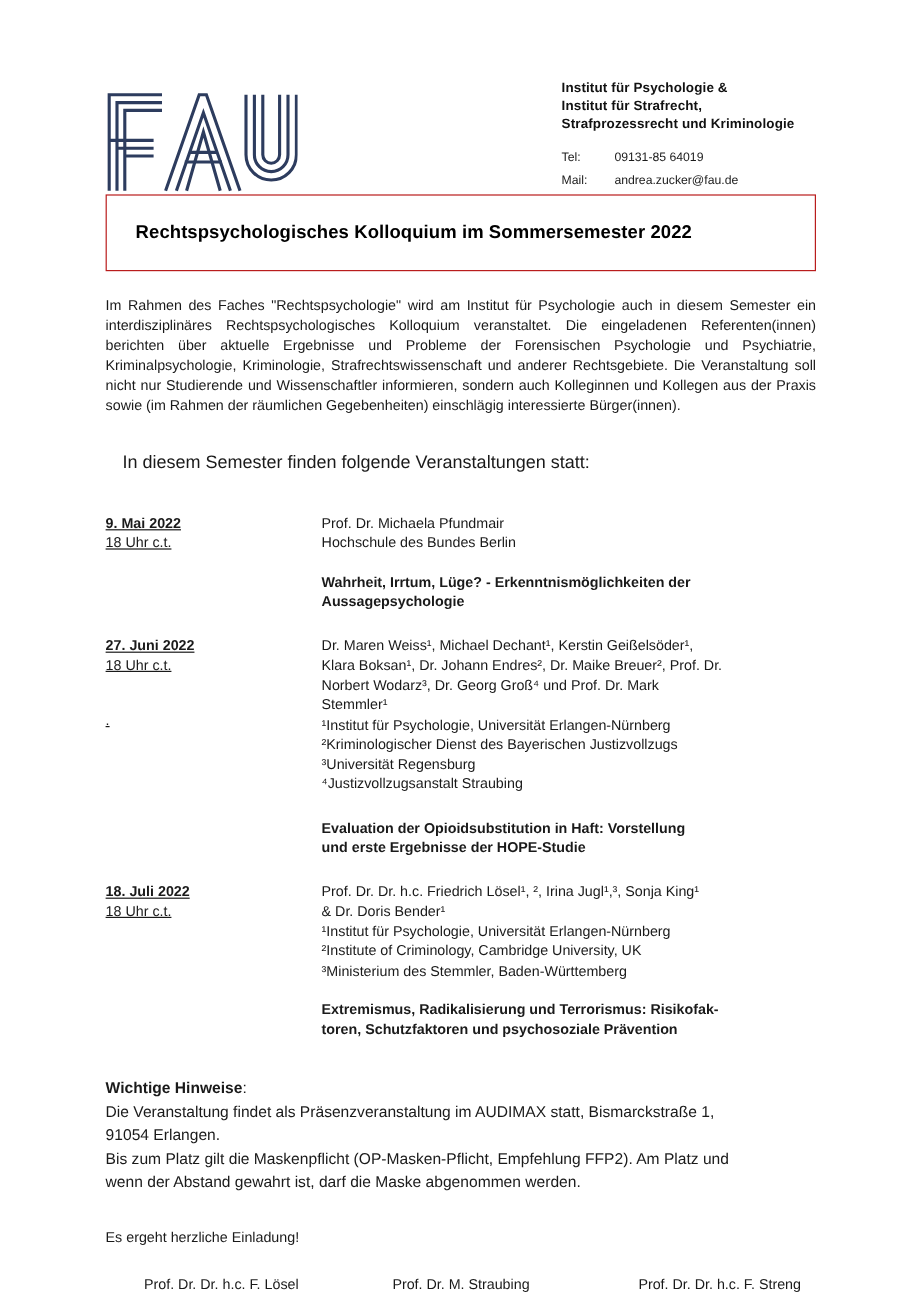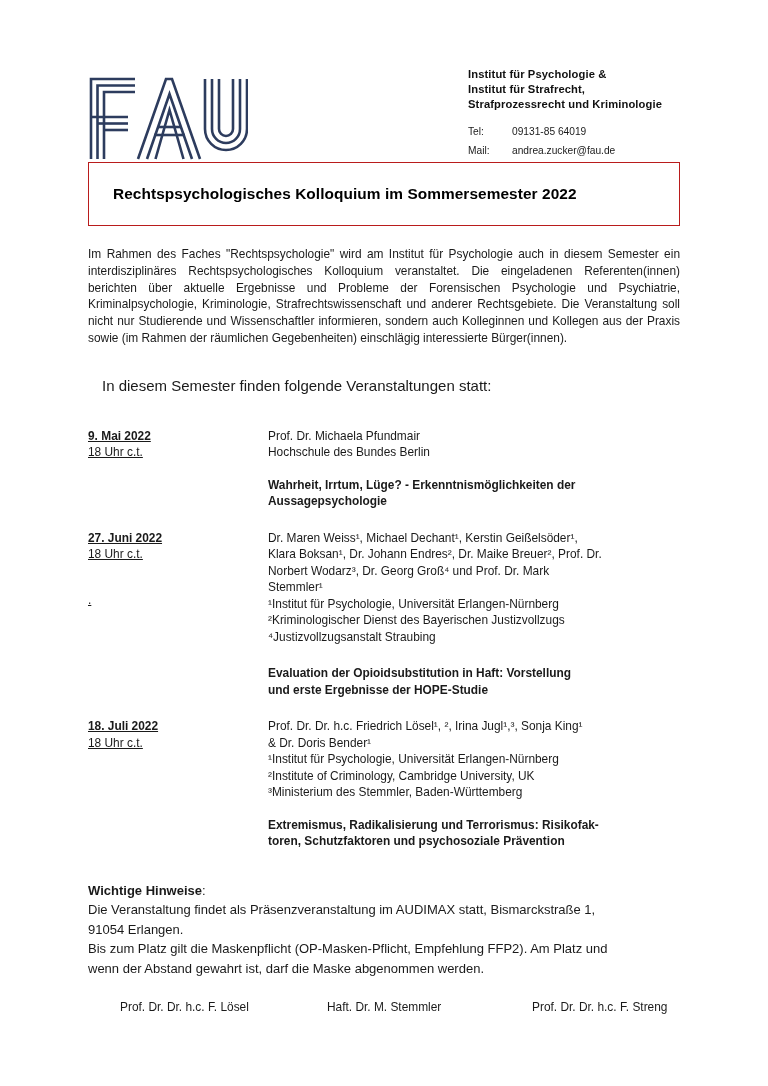"³Universität Regensburg" div.ev-line { html: none -> <div>³Universität Regensburg</div> }
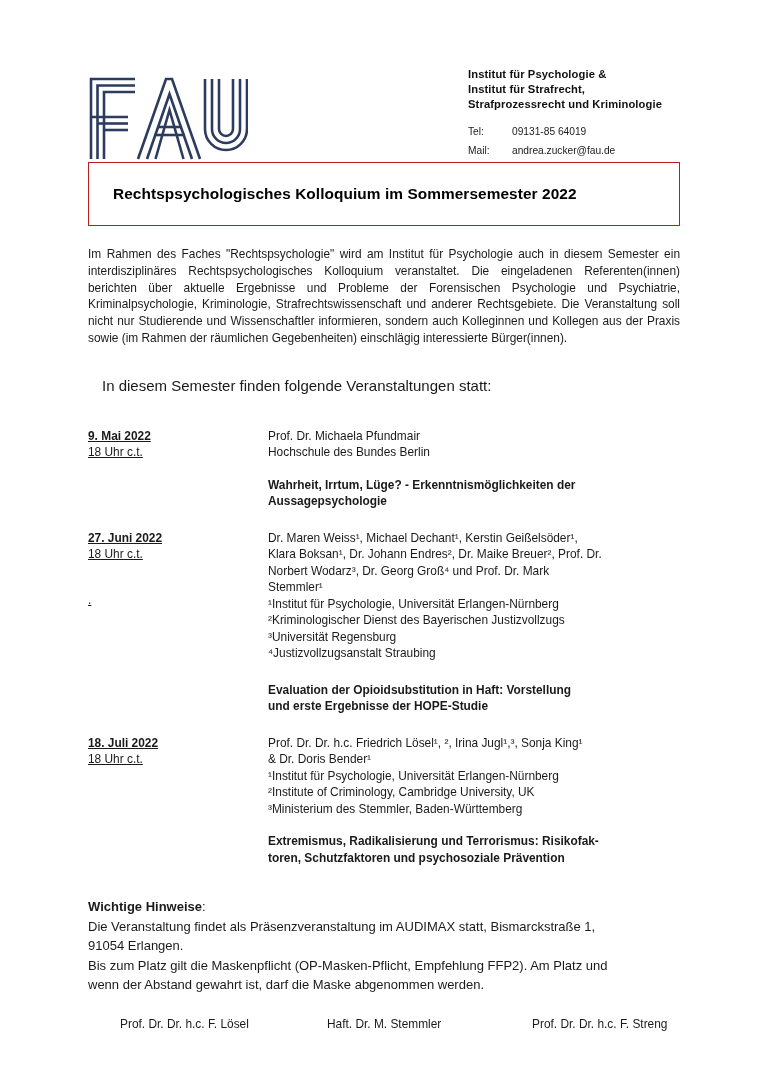"Es ergeht herzliche Einladung!" div.closing { html: none -> <div>Es ergeht herzliche Einladung!</div> }
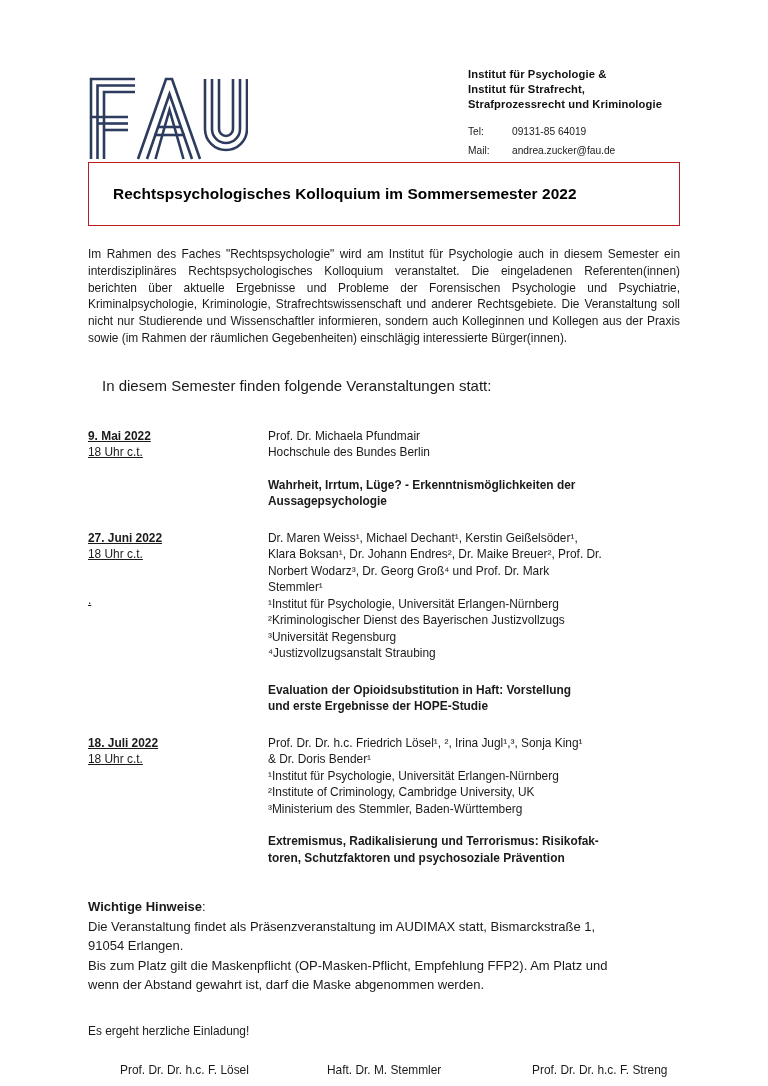"Haft. Dr. M. Stemmler" div.sig { text: Haft. Dr. M. Stemmler -> Prof. Dr. M. Straubing }
